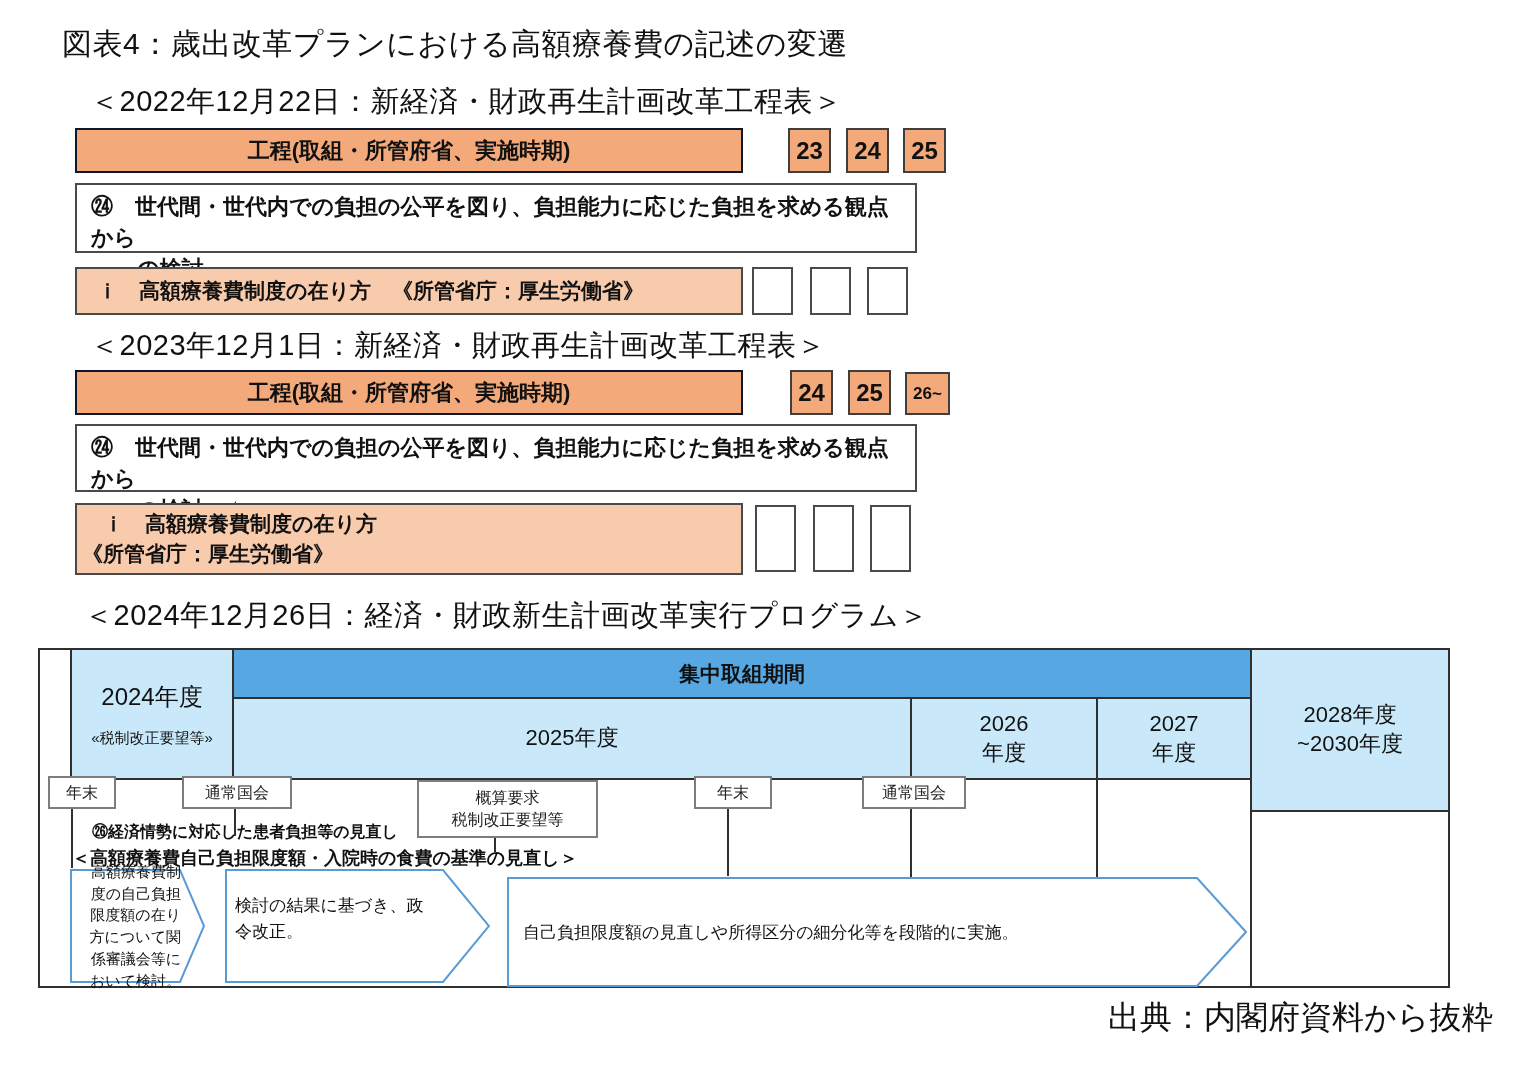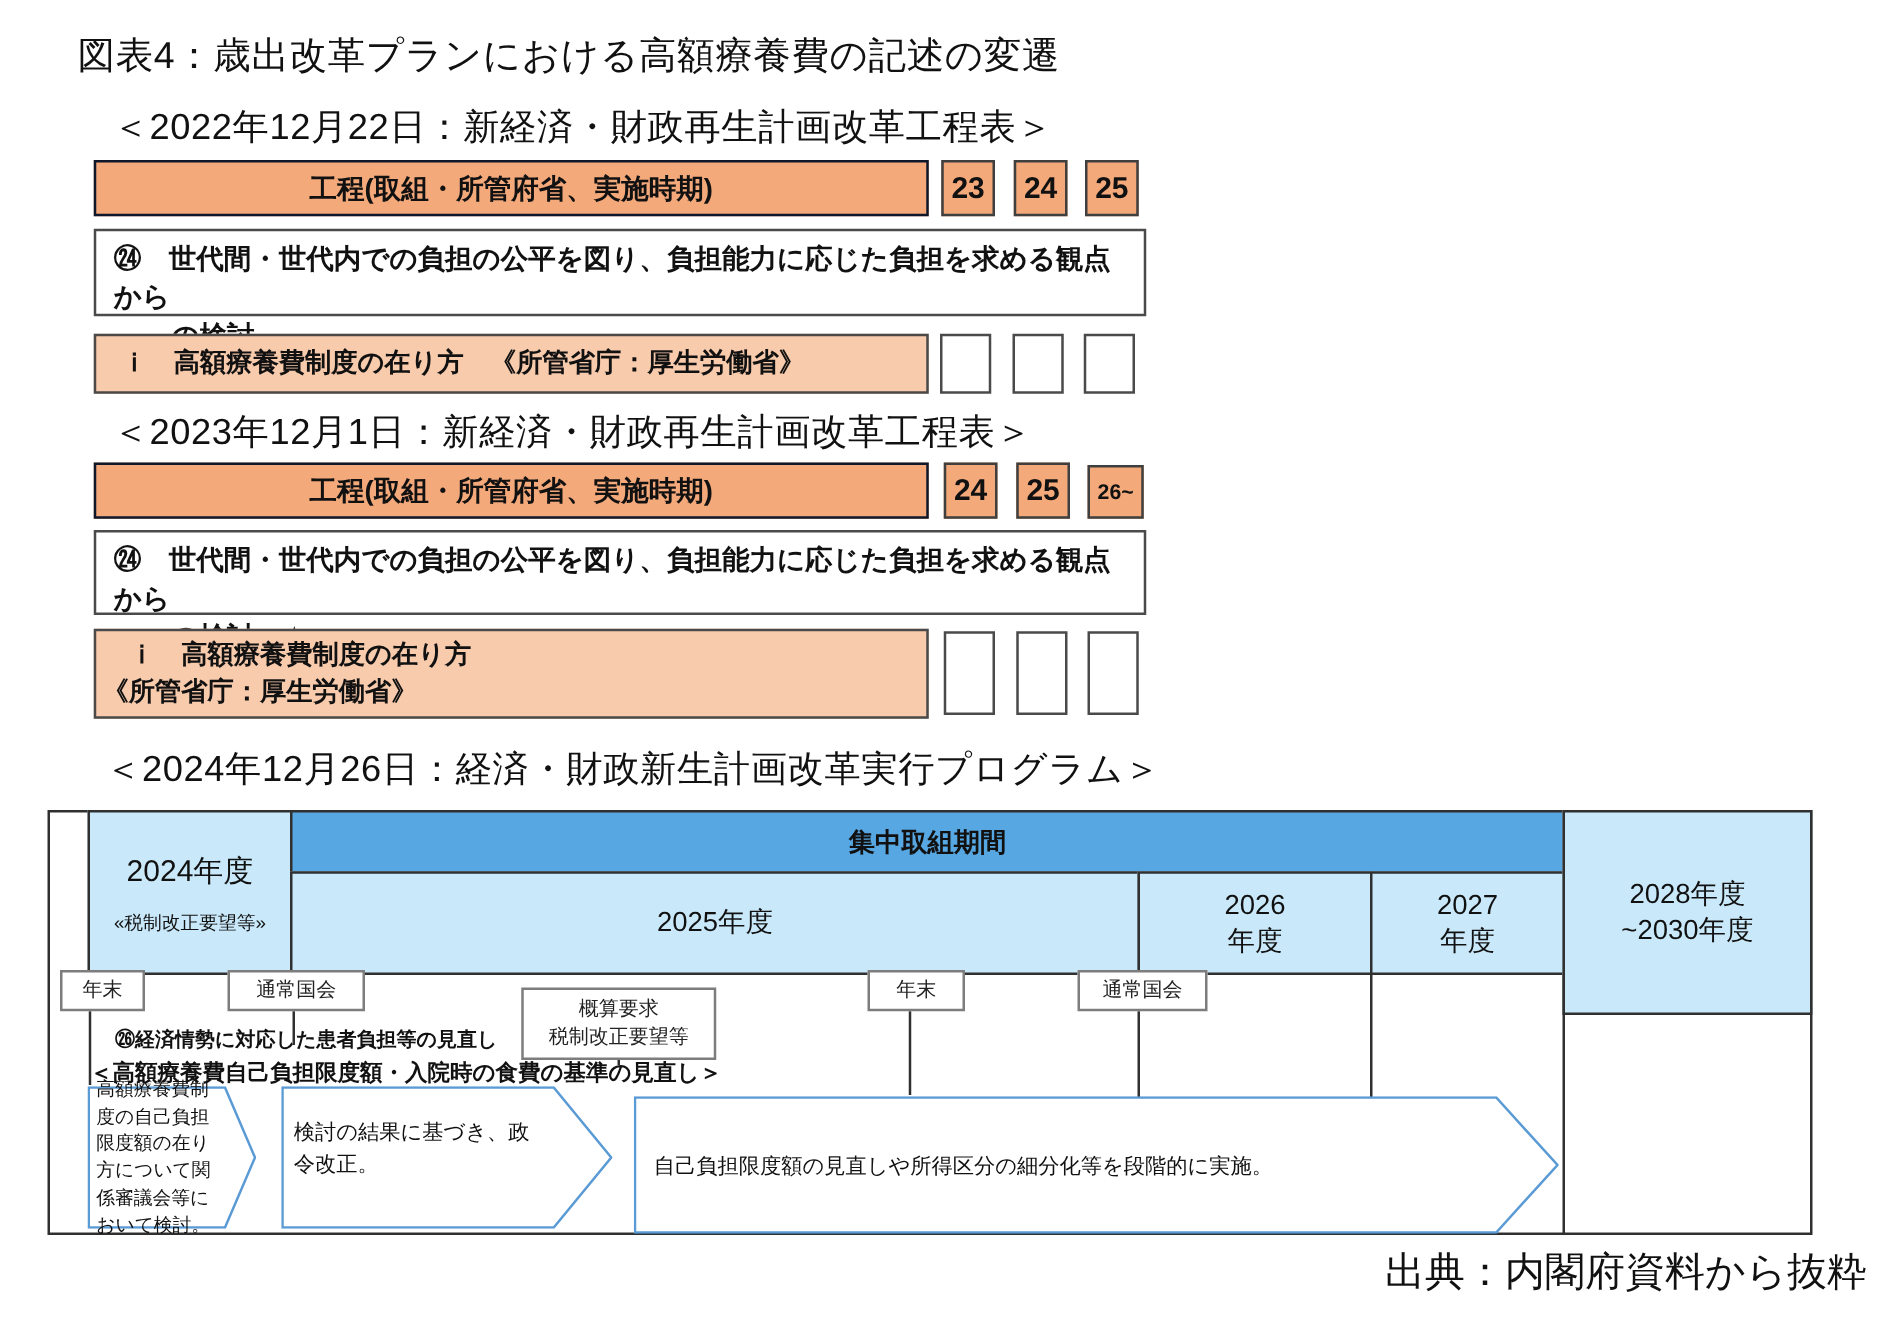"23" .ycell { margin-left: none -> 35px }
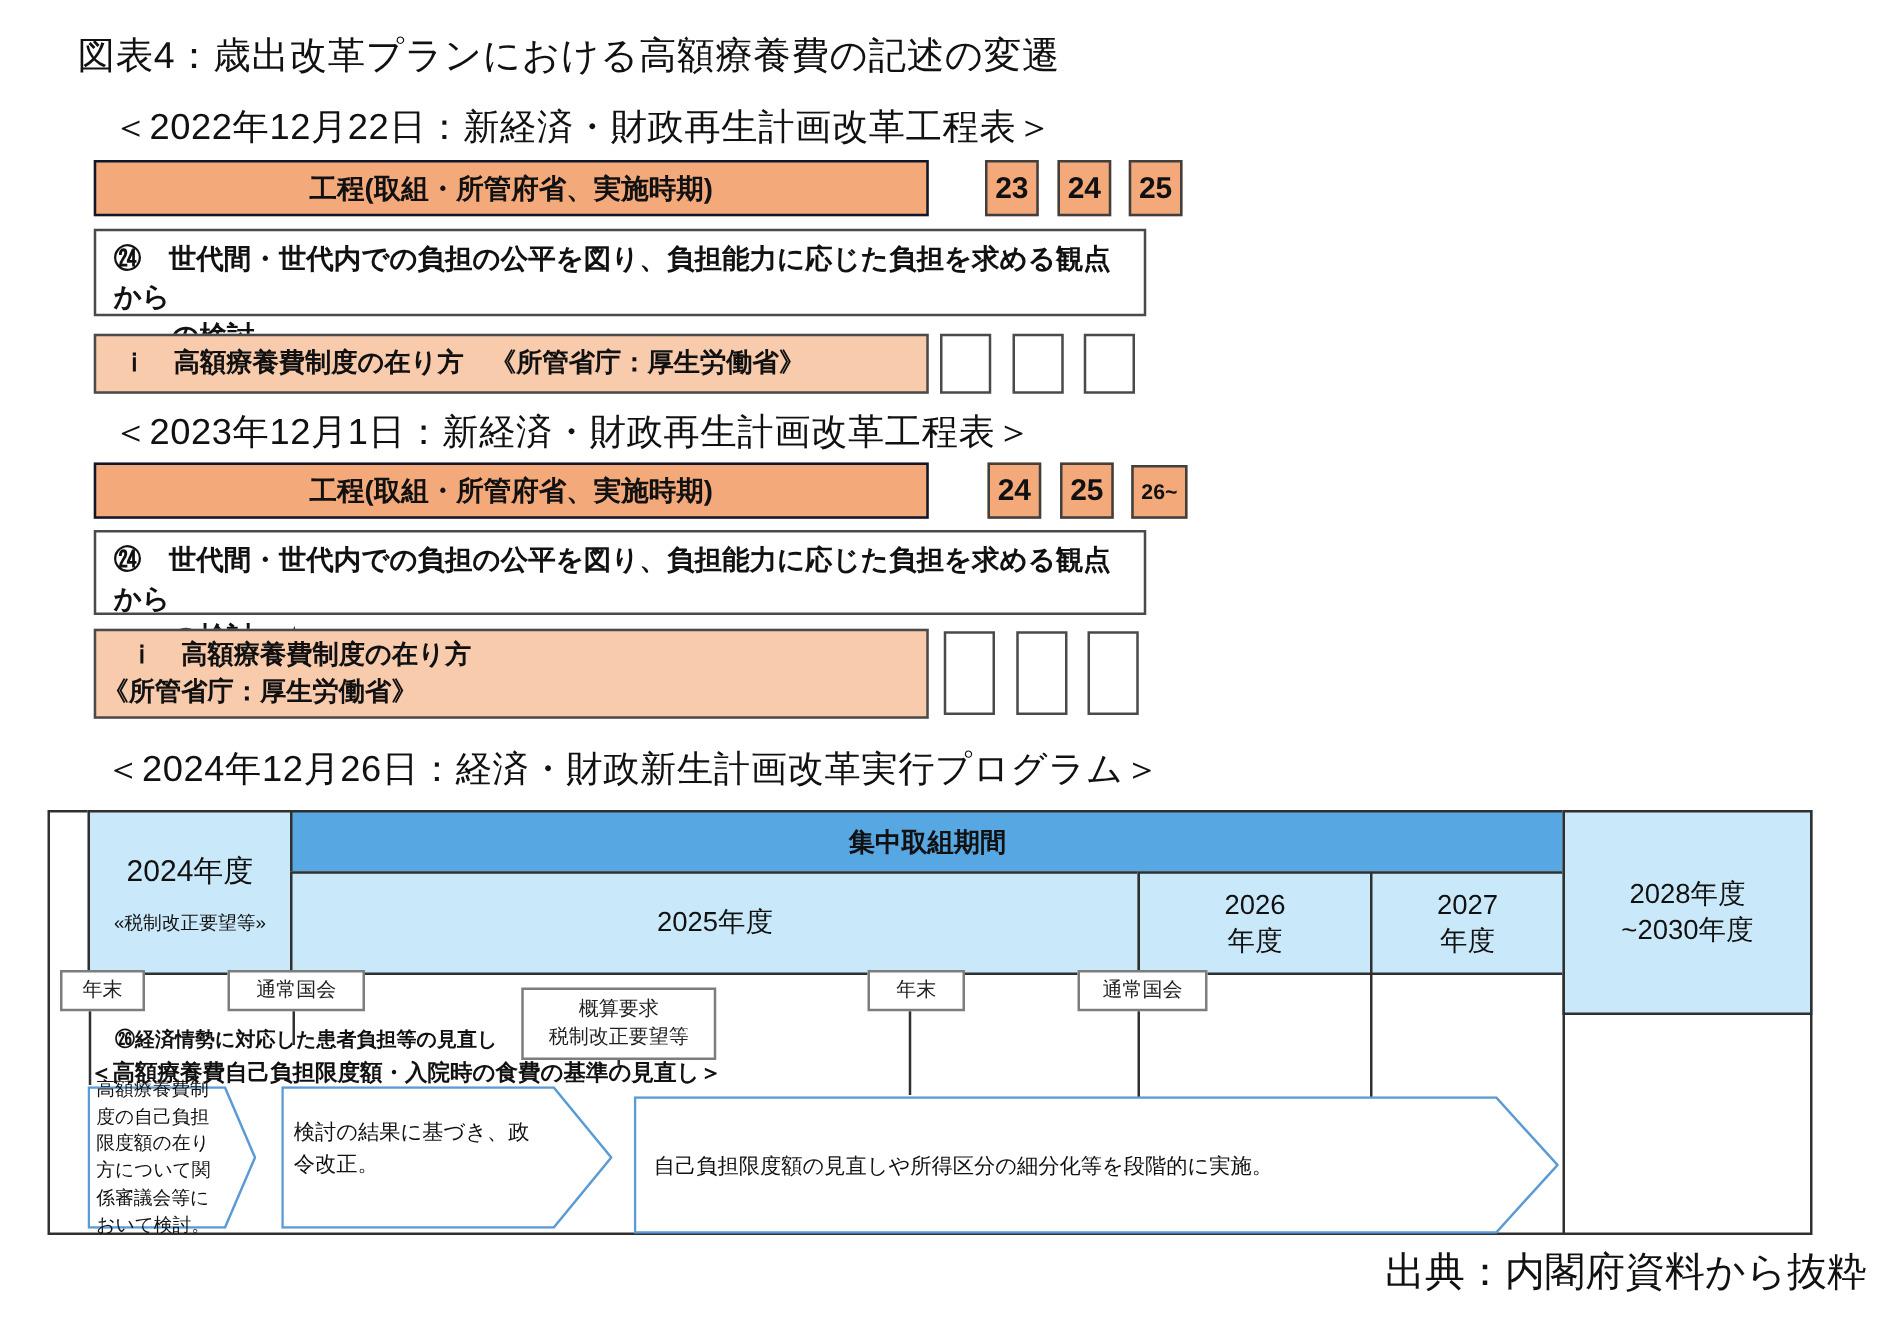"概算要求" div.marker { top: 140px -> 130px; width: 156px -> 181px }
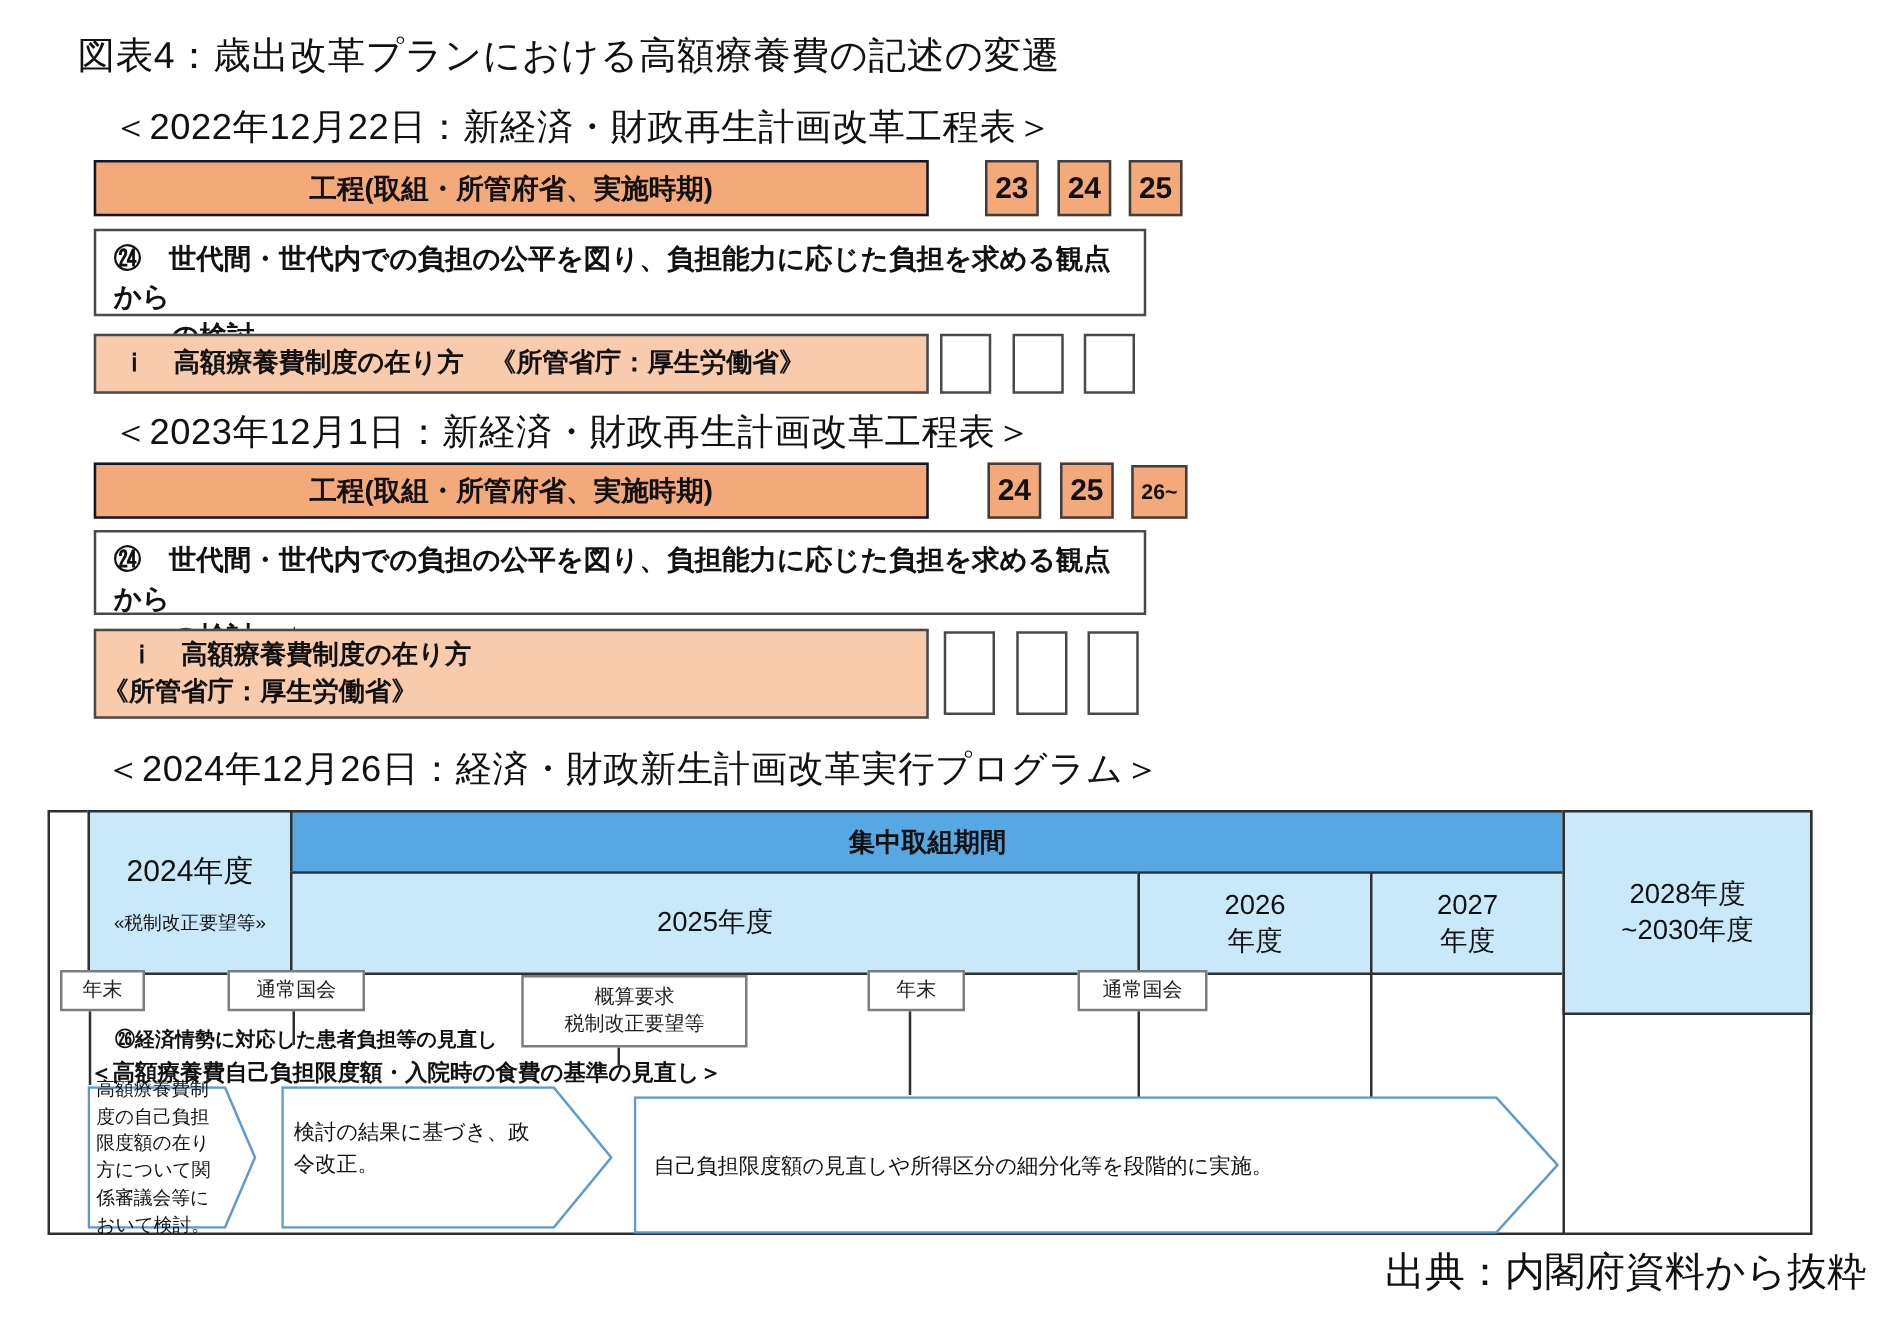"高額療養費制度の自己負担限度額の在り方について関係審議会等において検討。" .at1 { text-align: none -> right }
